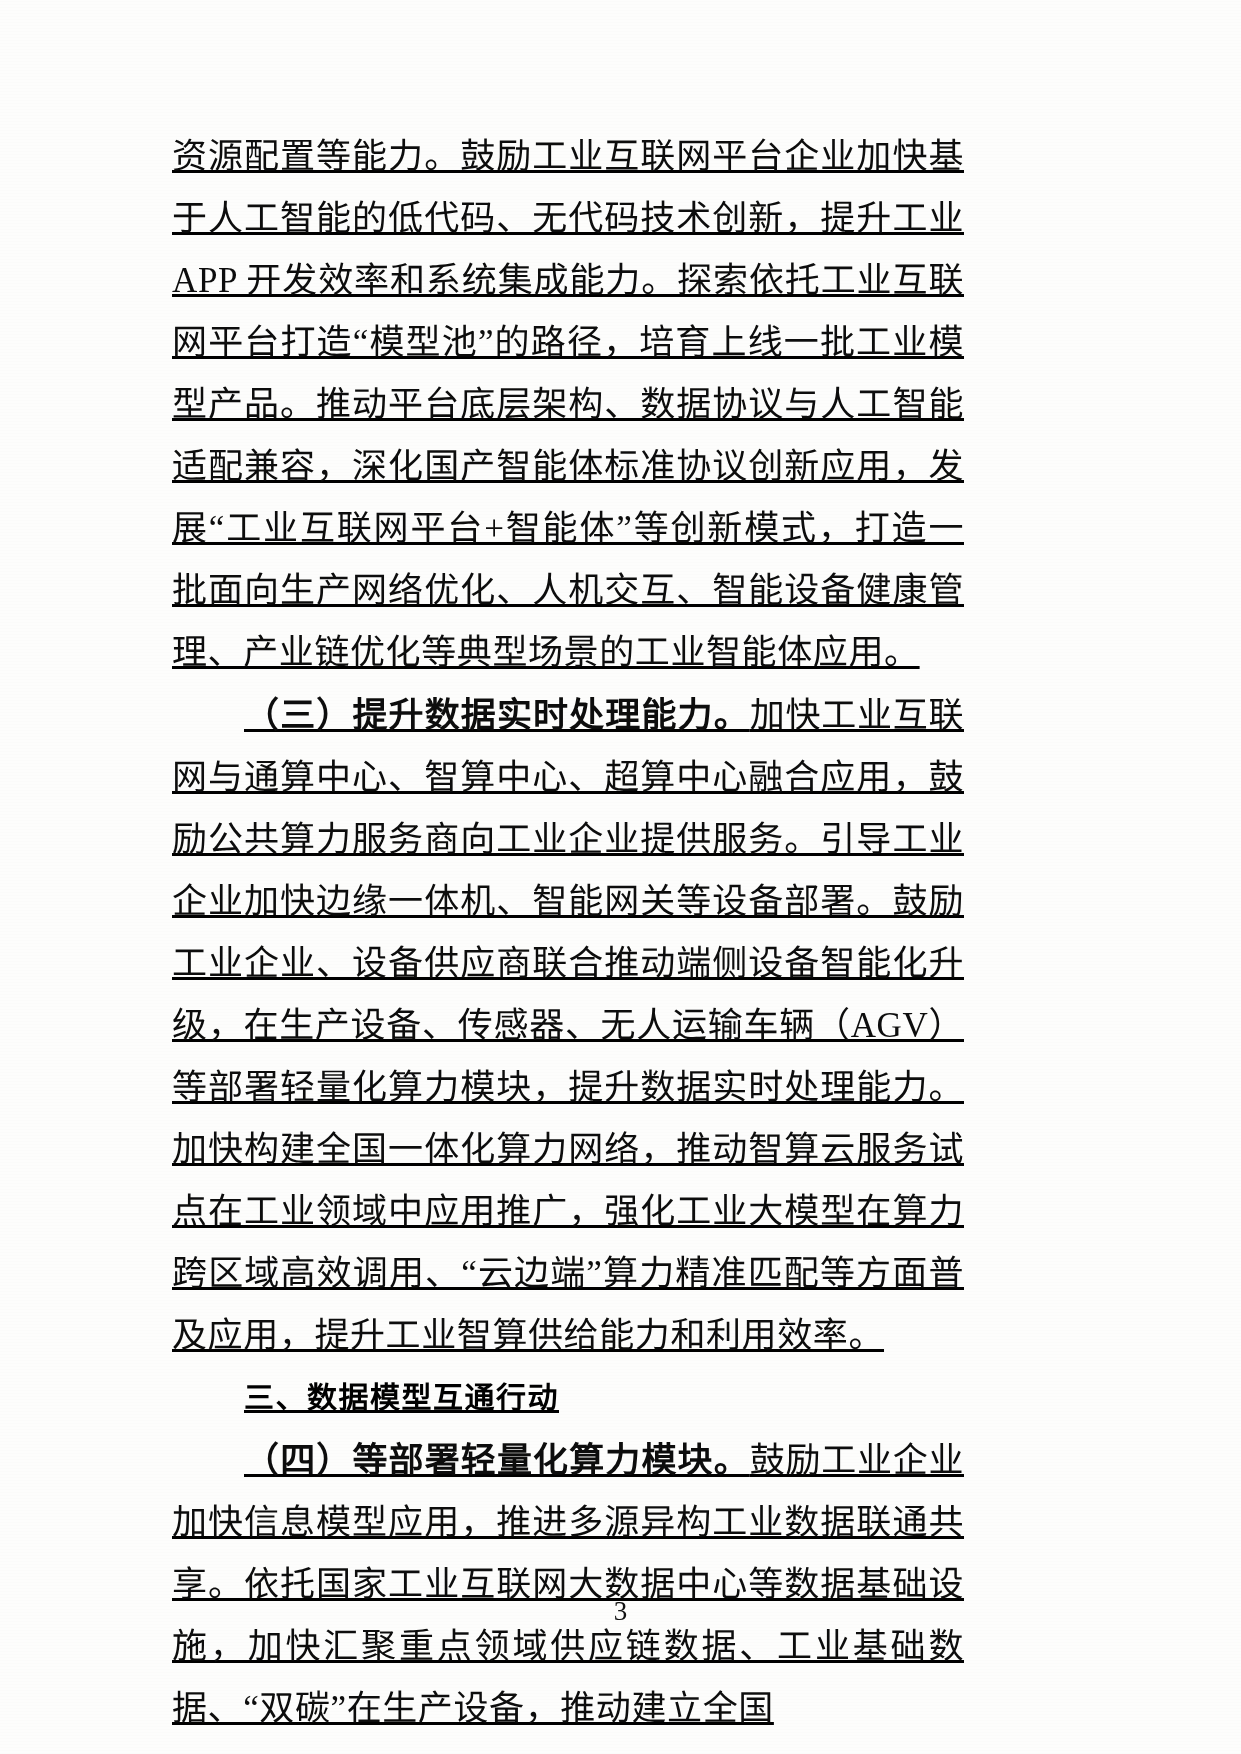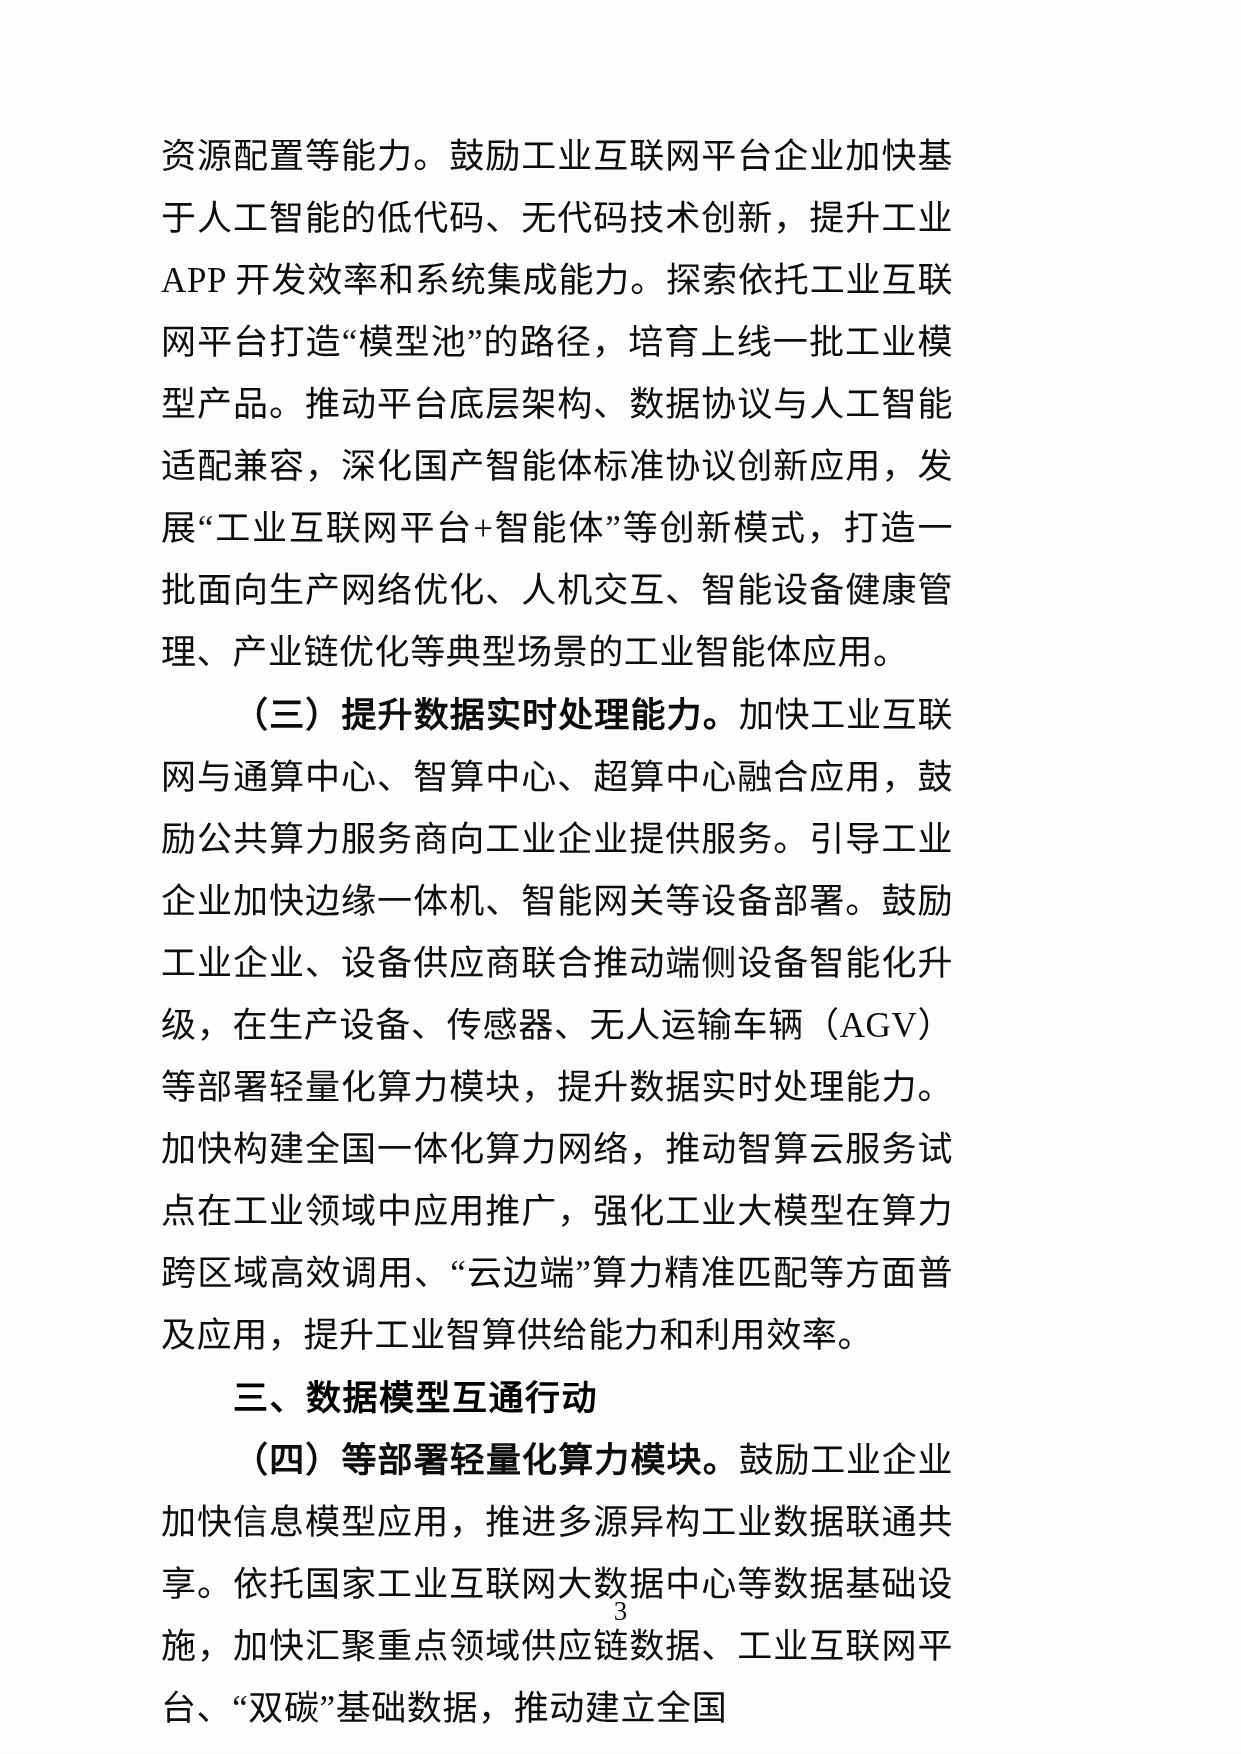"资源配置等能力。鼓励工业互联网平台企业加快基于人工智能的低代码、无代码技术创新，" .content { left: 161px -> 172px; text-decoration: none -> underline }
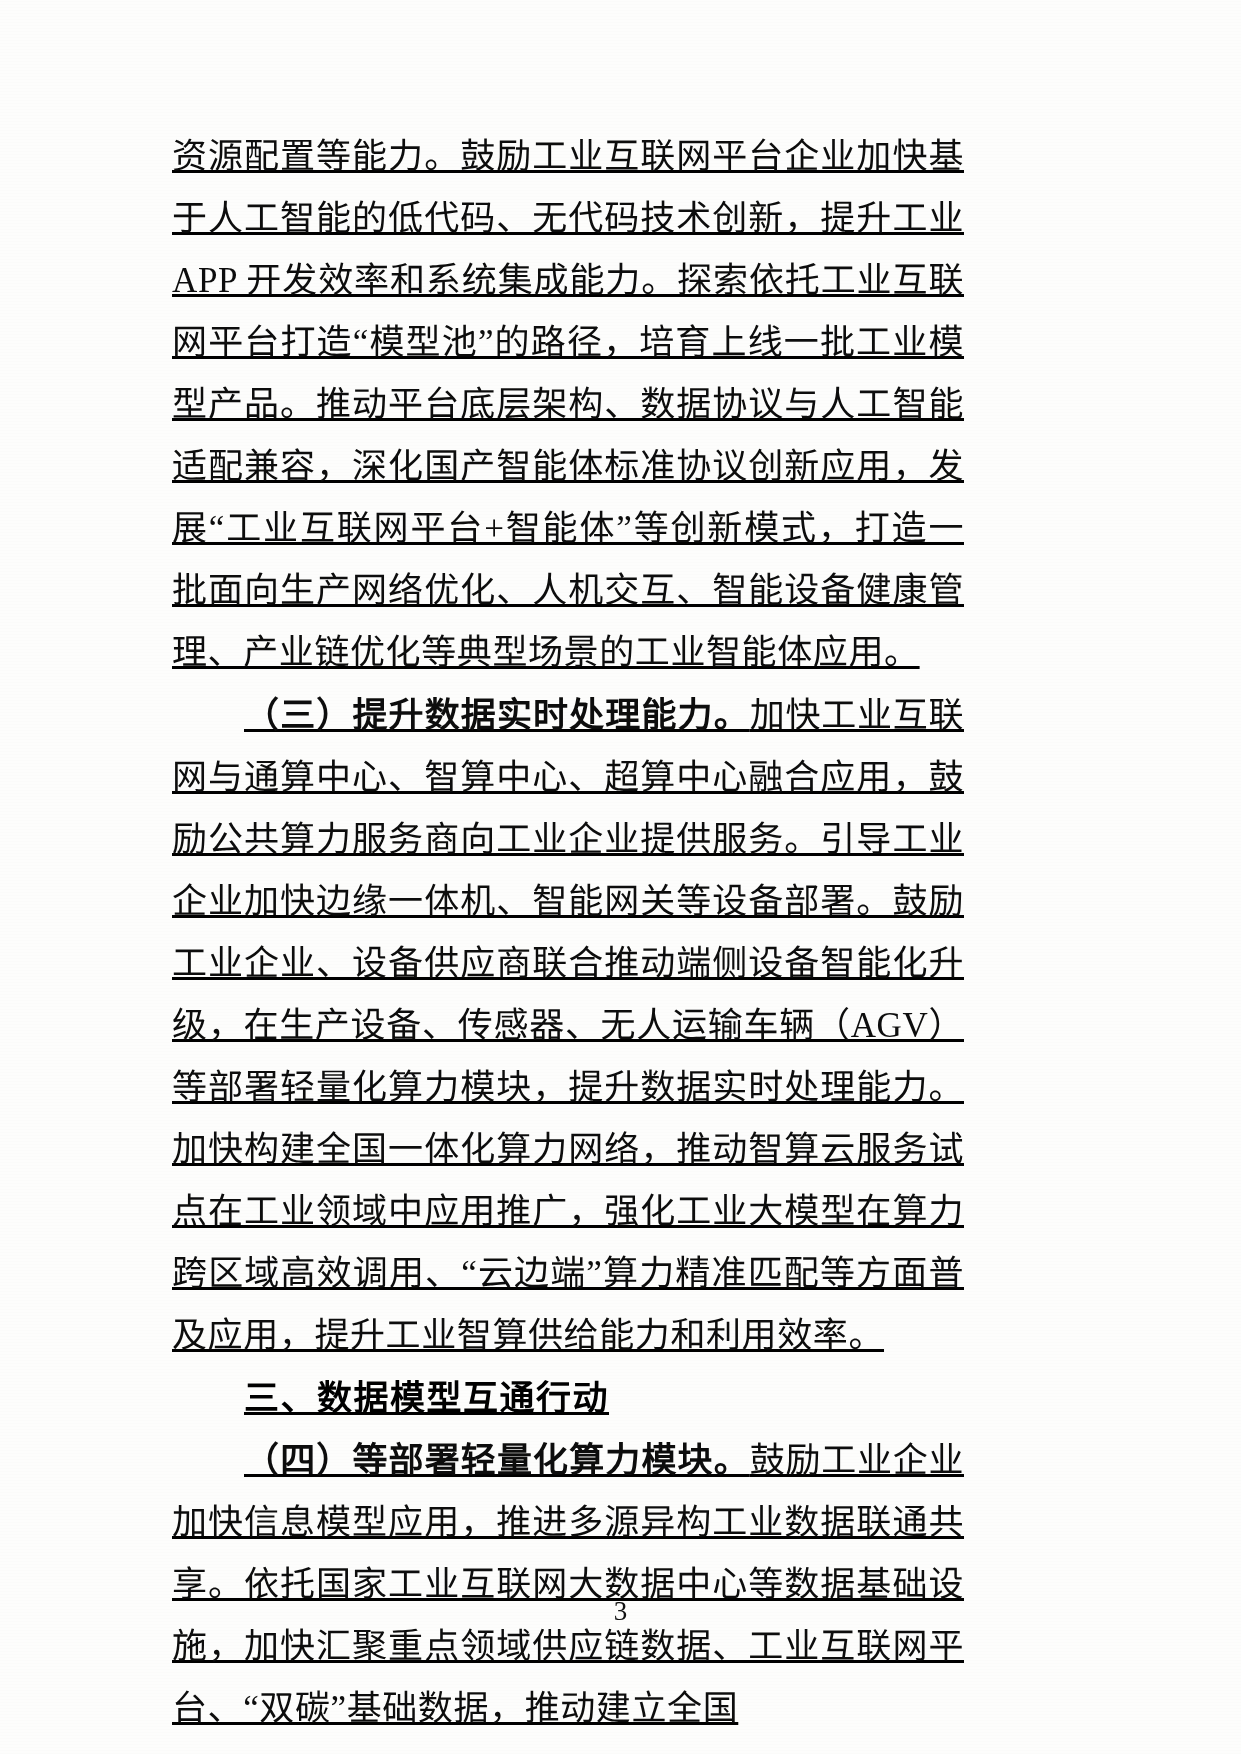"三、数据模型互通行动" .heading { font-size: 35px -> 30px }
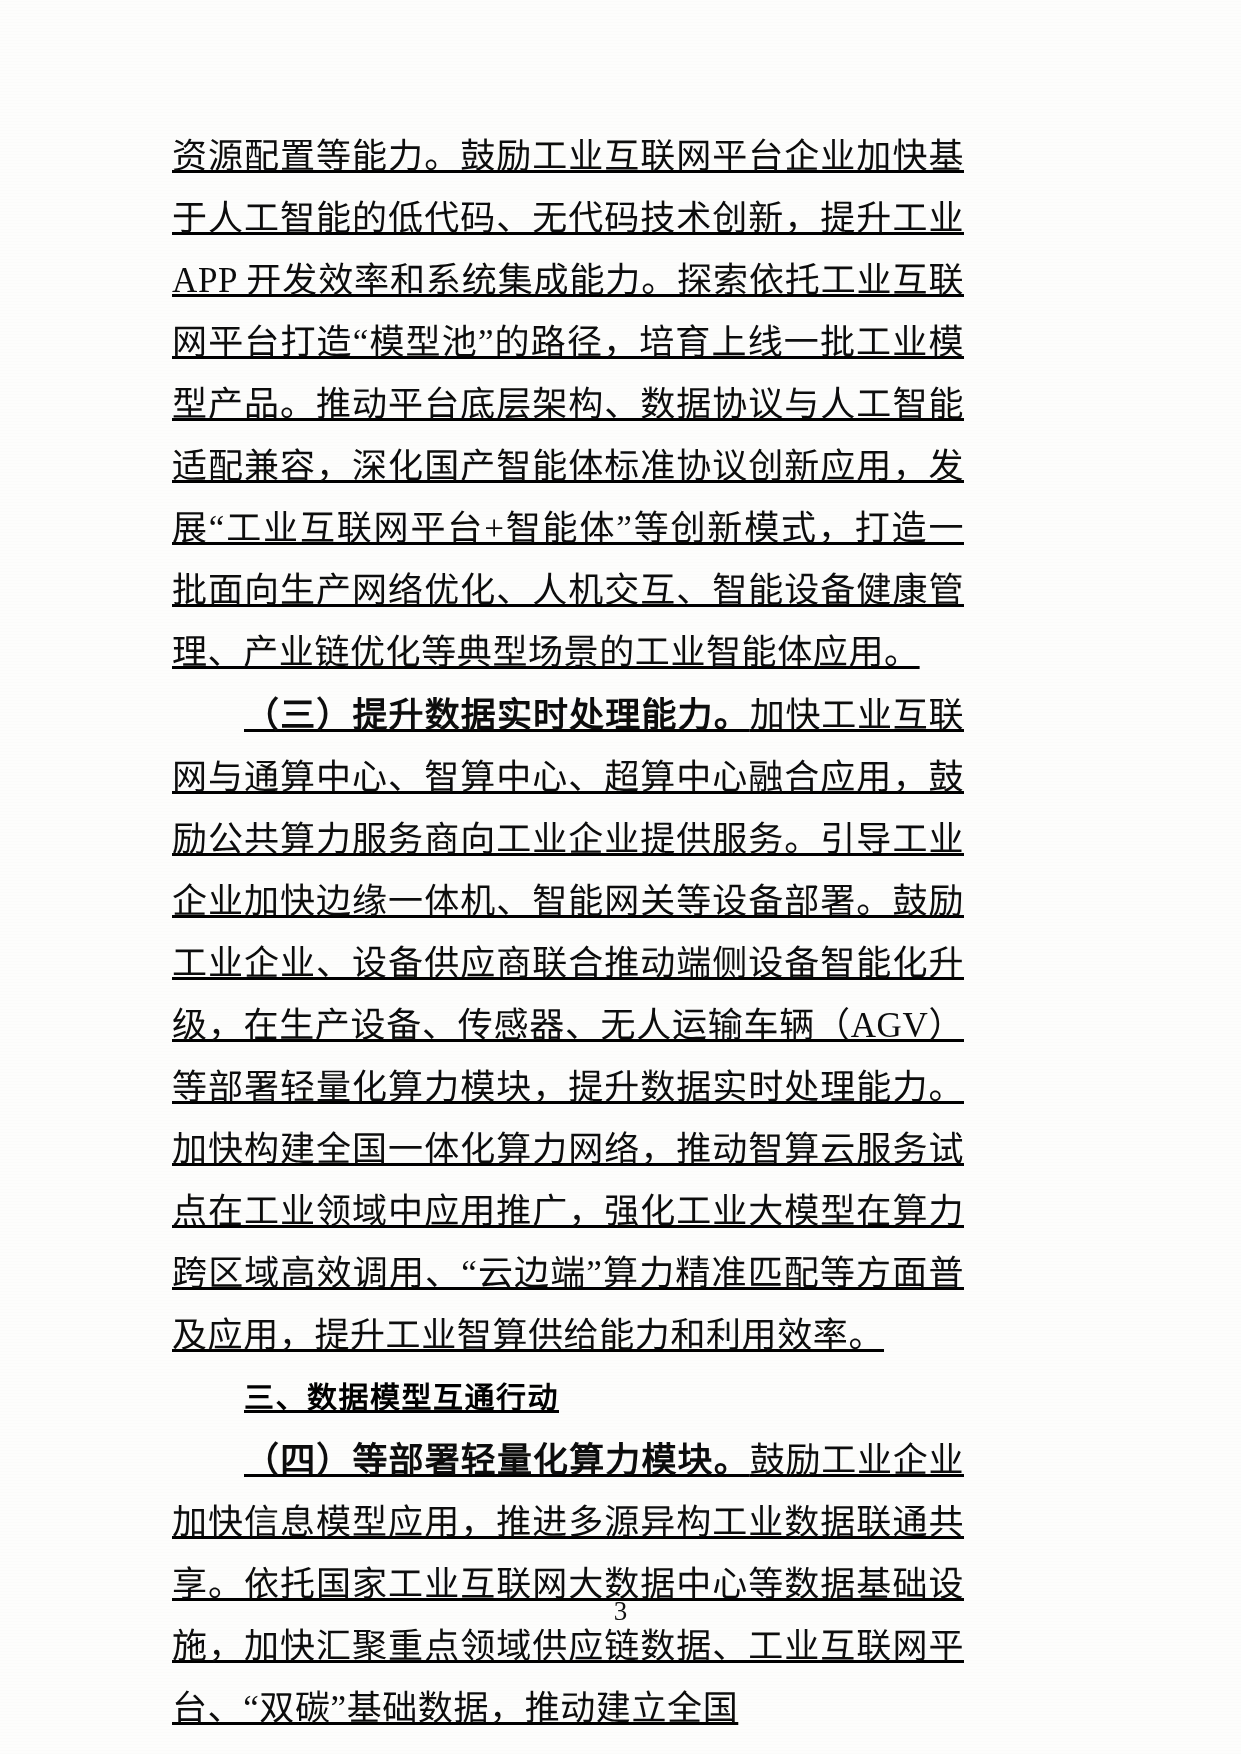"鼓励工业企业加快信息模型应用，推进多源异构工业数据联通共享。依托国家工业互联网大" span { text: 互联网平台、“双碳”基础数据 -> 基础数据、“双碳”在生产设备 }
